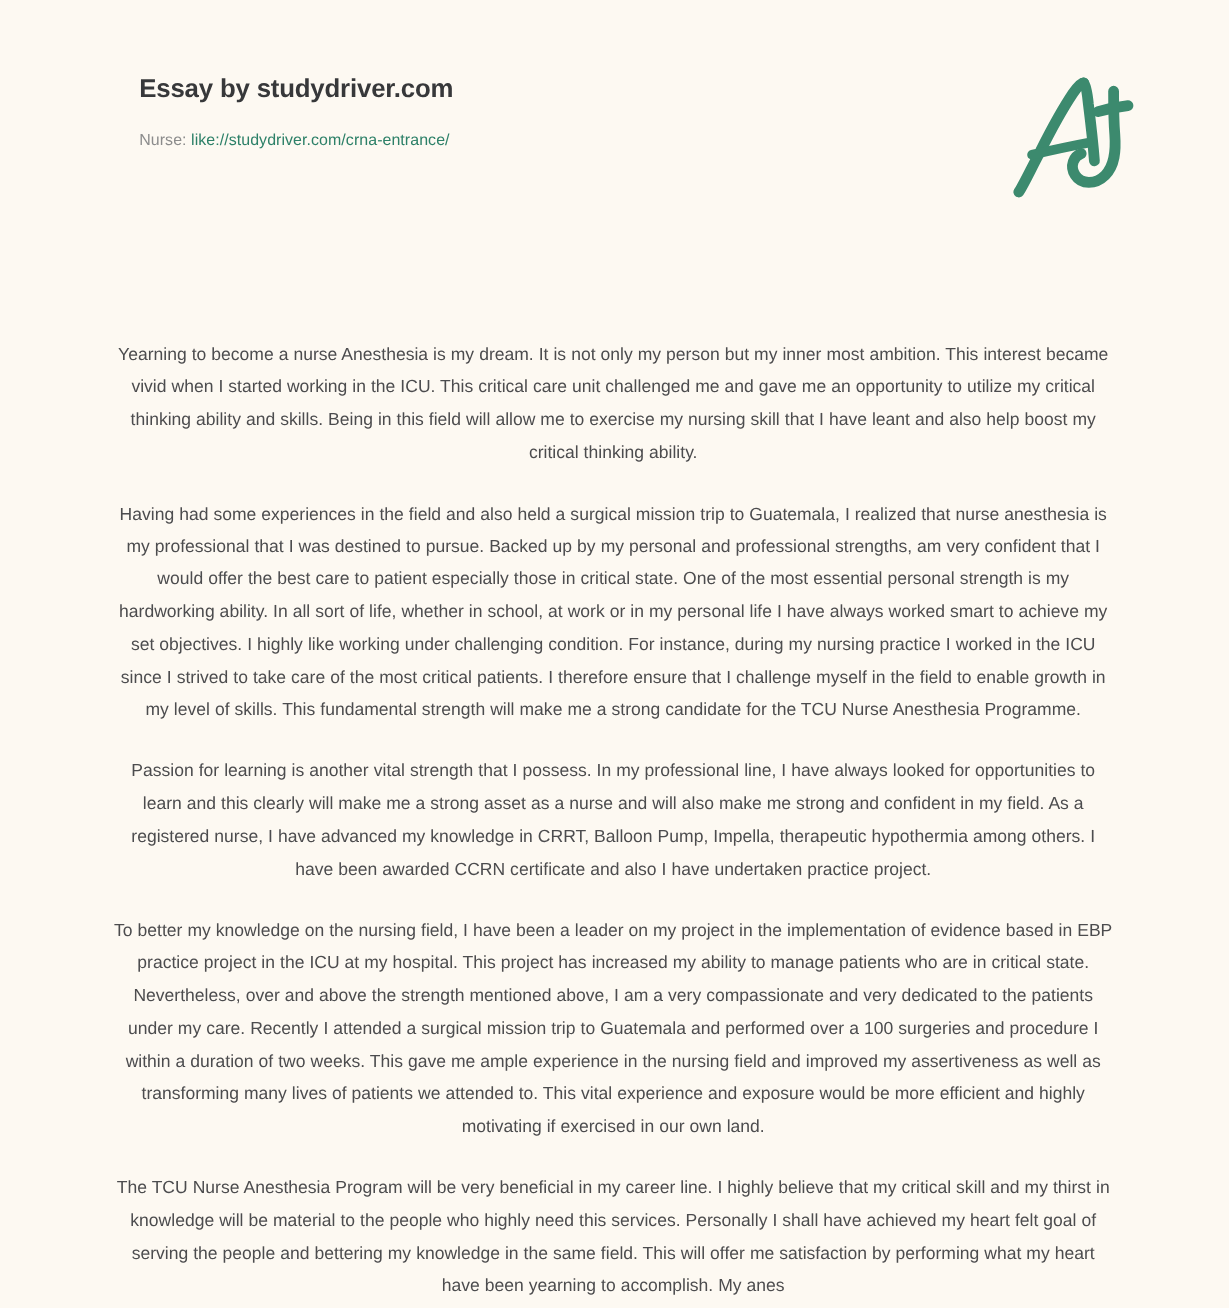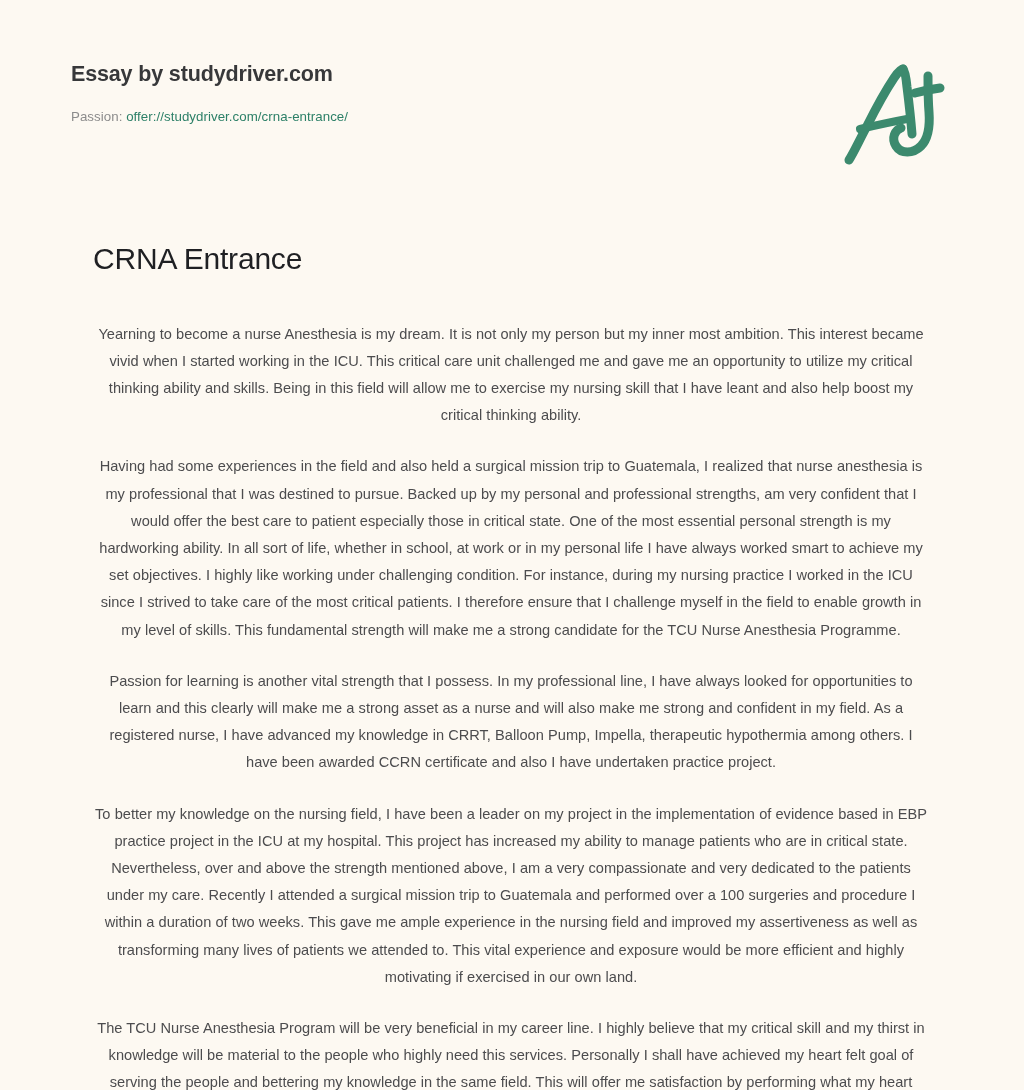"Essay by studydriver.com" .doc-header { padding: 62px 93px 0 71px -> 62px 93px 0 116px }
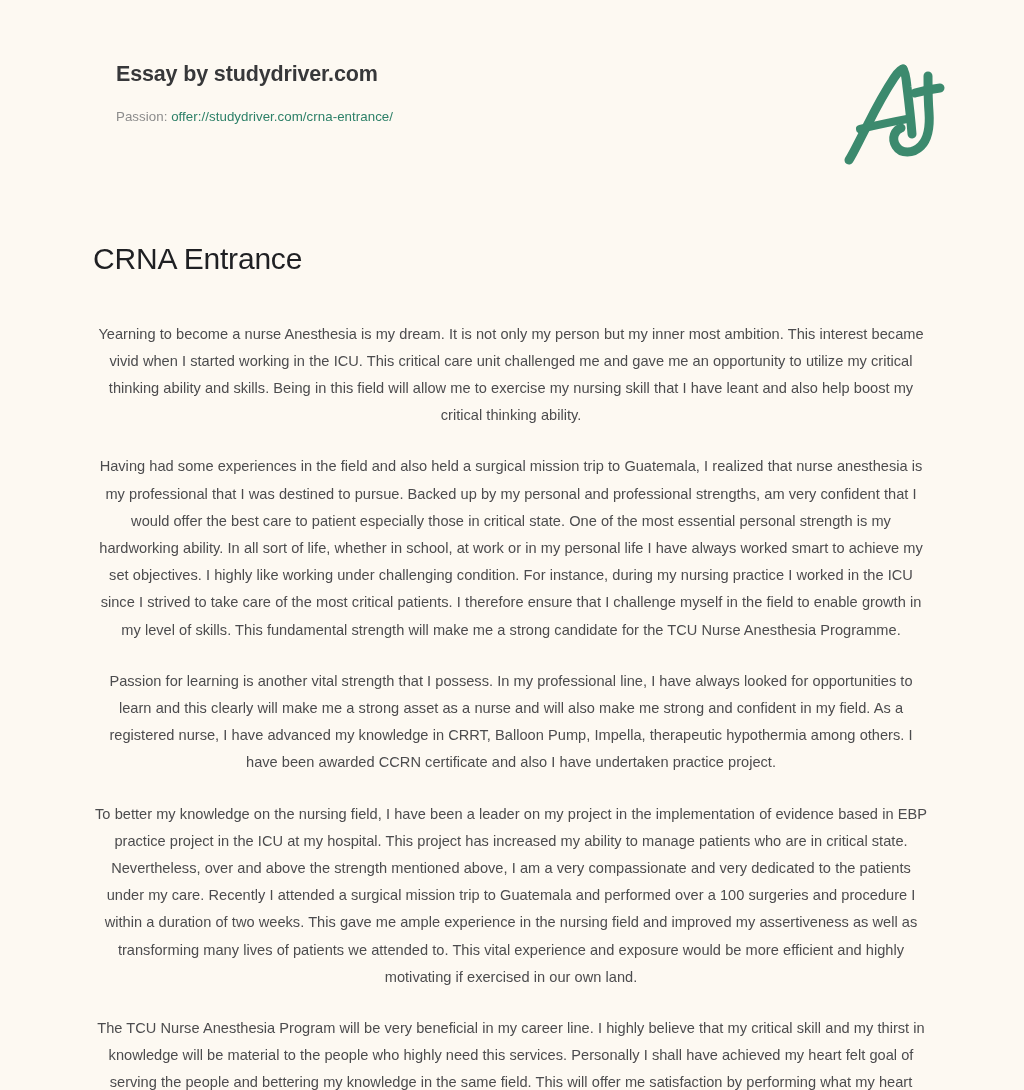"Passion:" span.source-label { text: Passion -> Nurse }
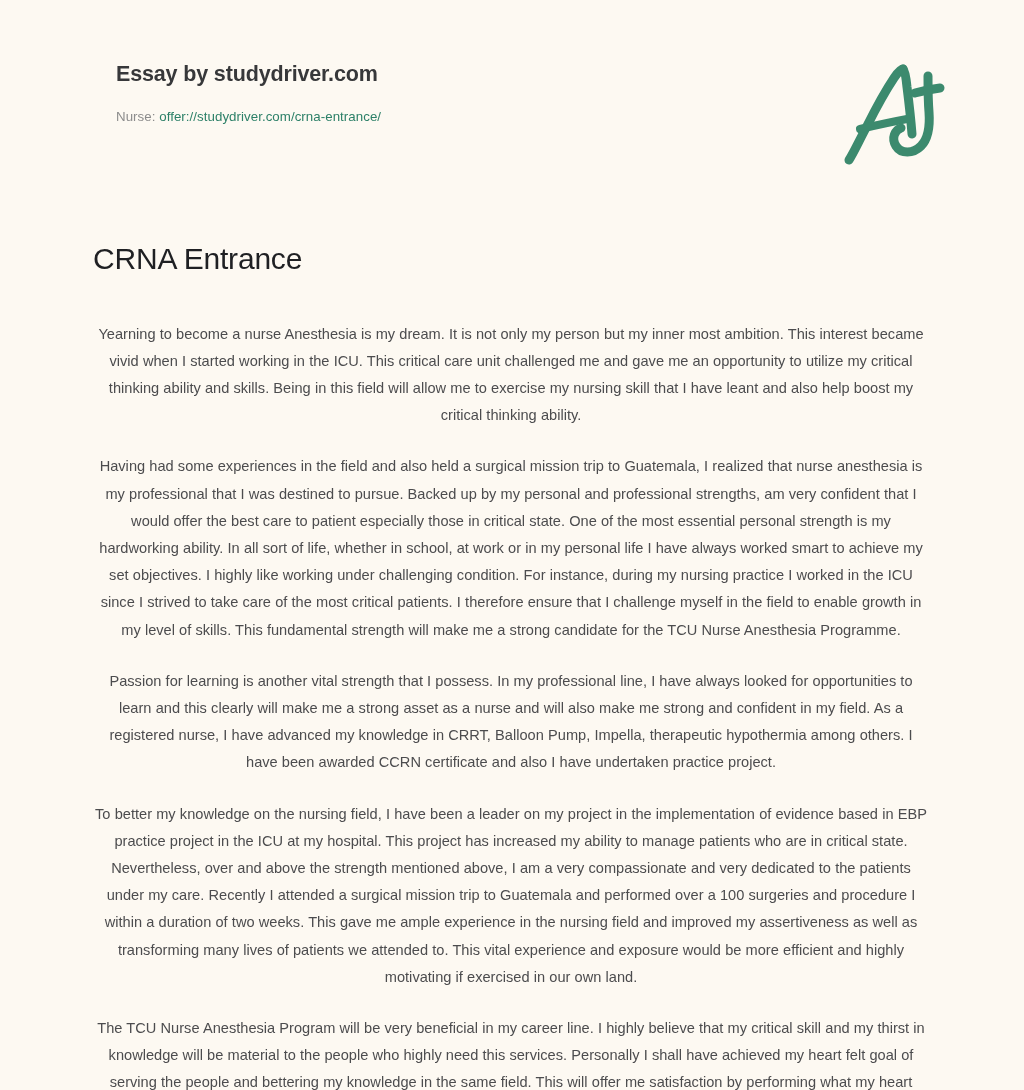"offer://studydriver.com/crna-entrance/" a.source-url { text: offer://studydriver.com/crna-entrance/ -> like://studydriver.com/crna-entrance/ }
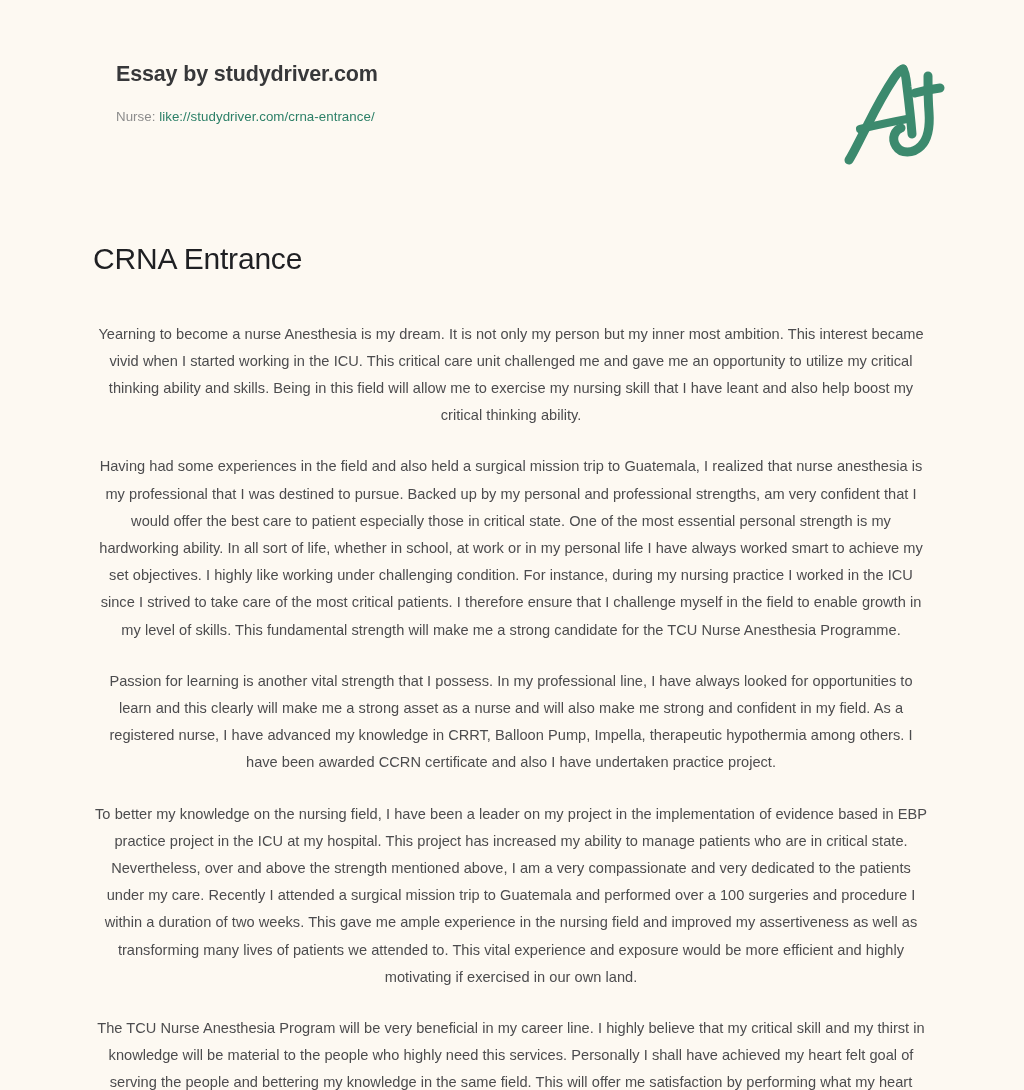"CRNA Entrance" h1.doc-title { html: <h1>CRNA Entrance</h1> -> none }
